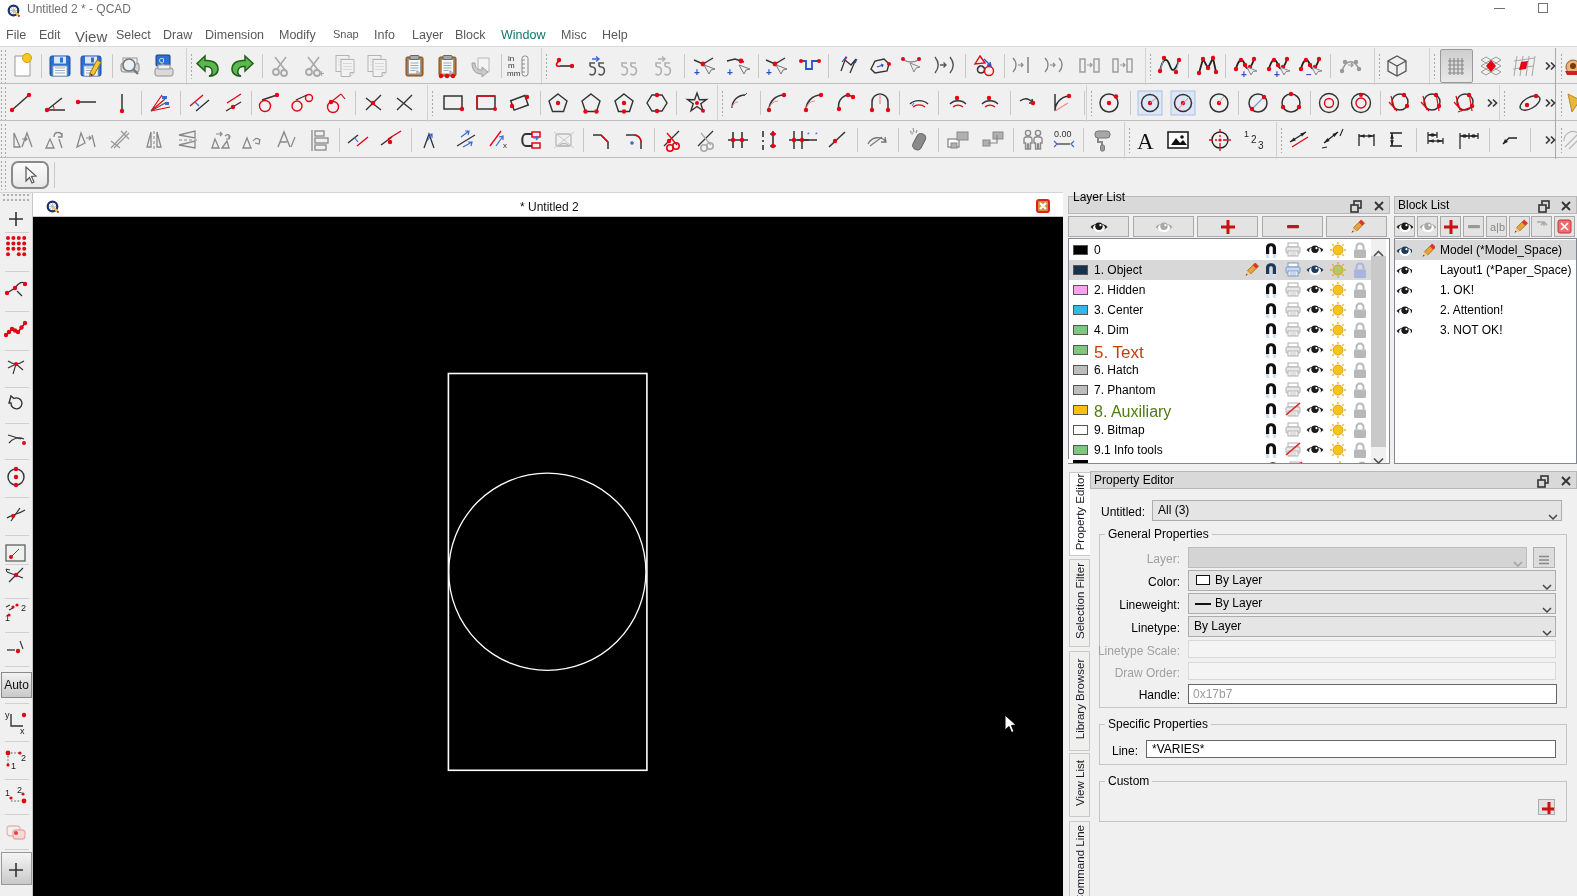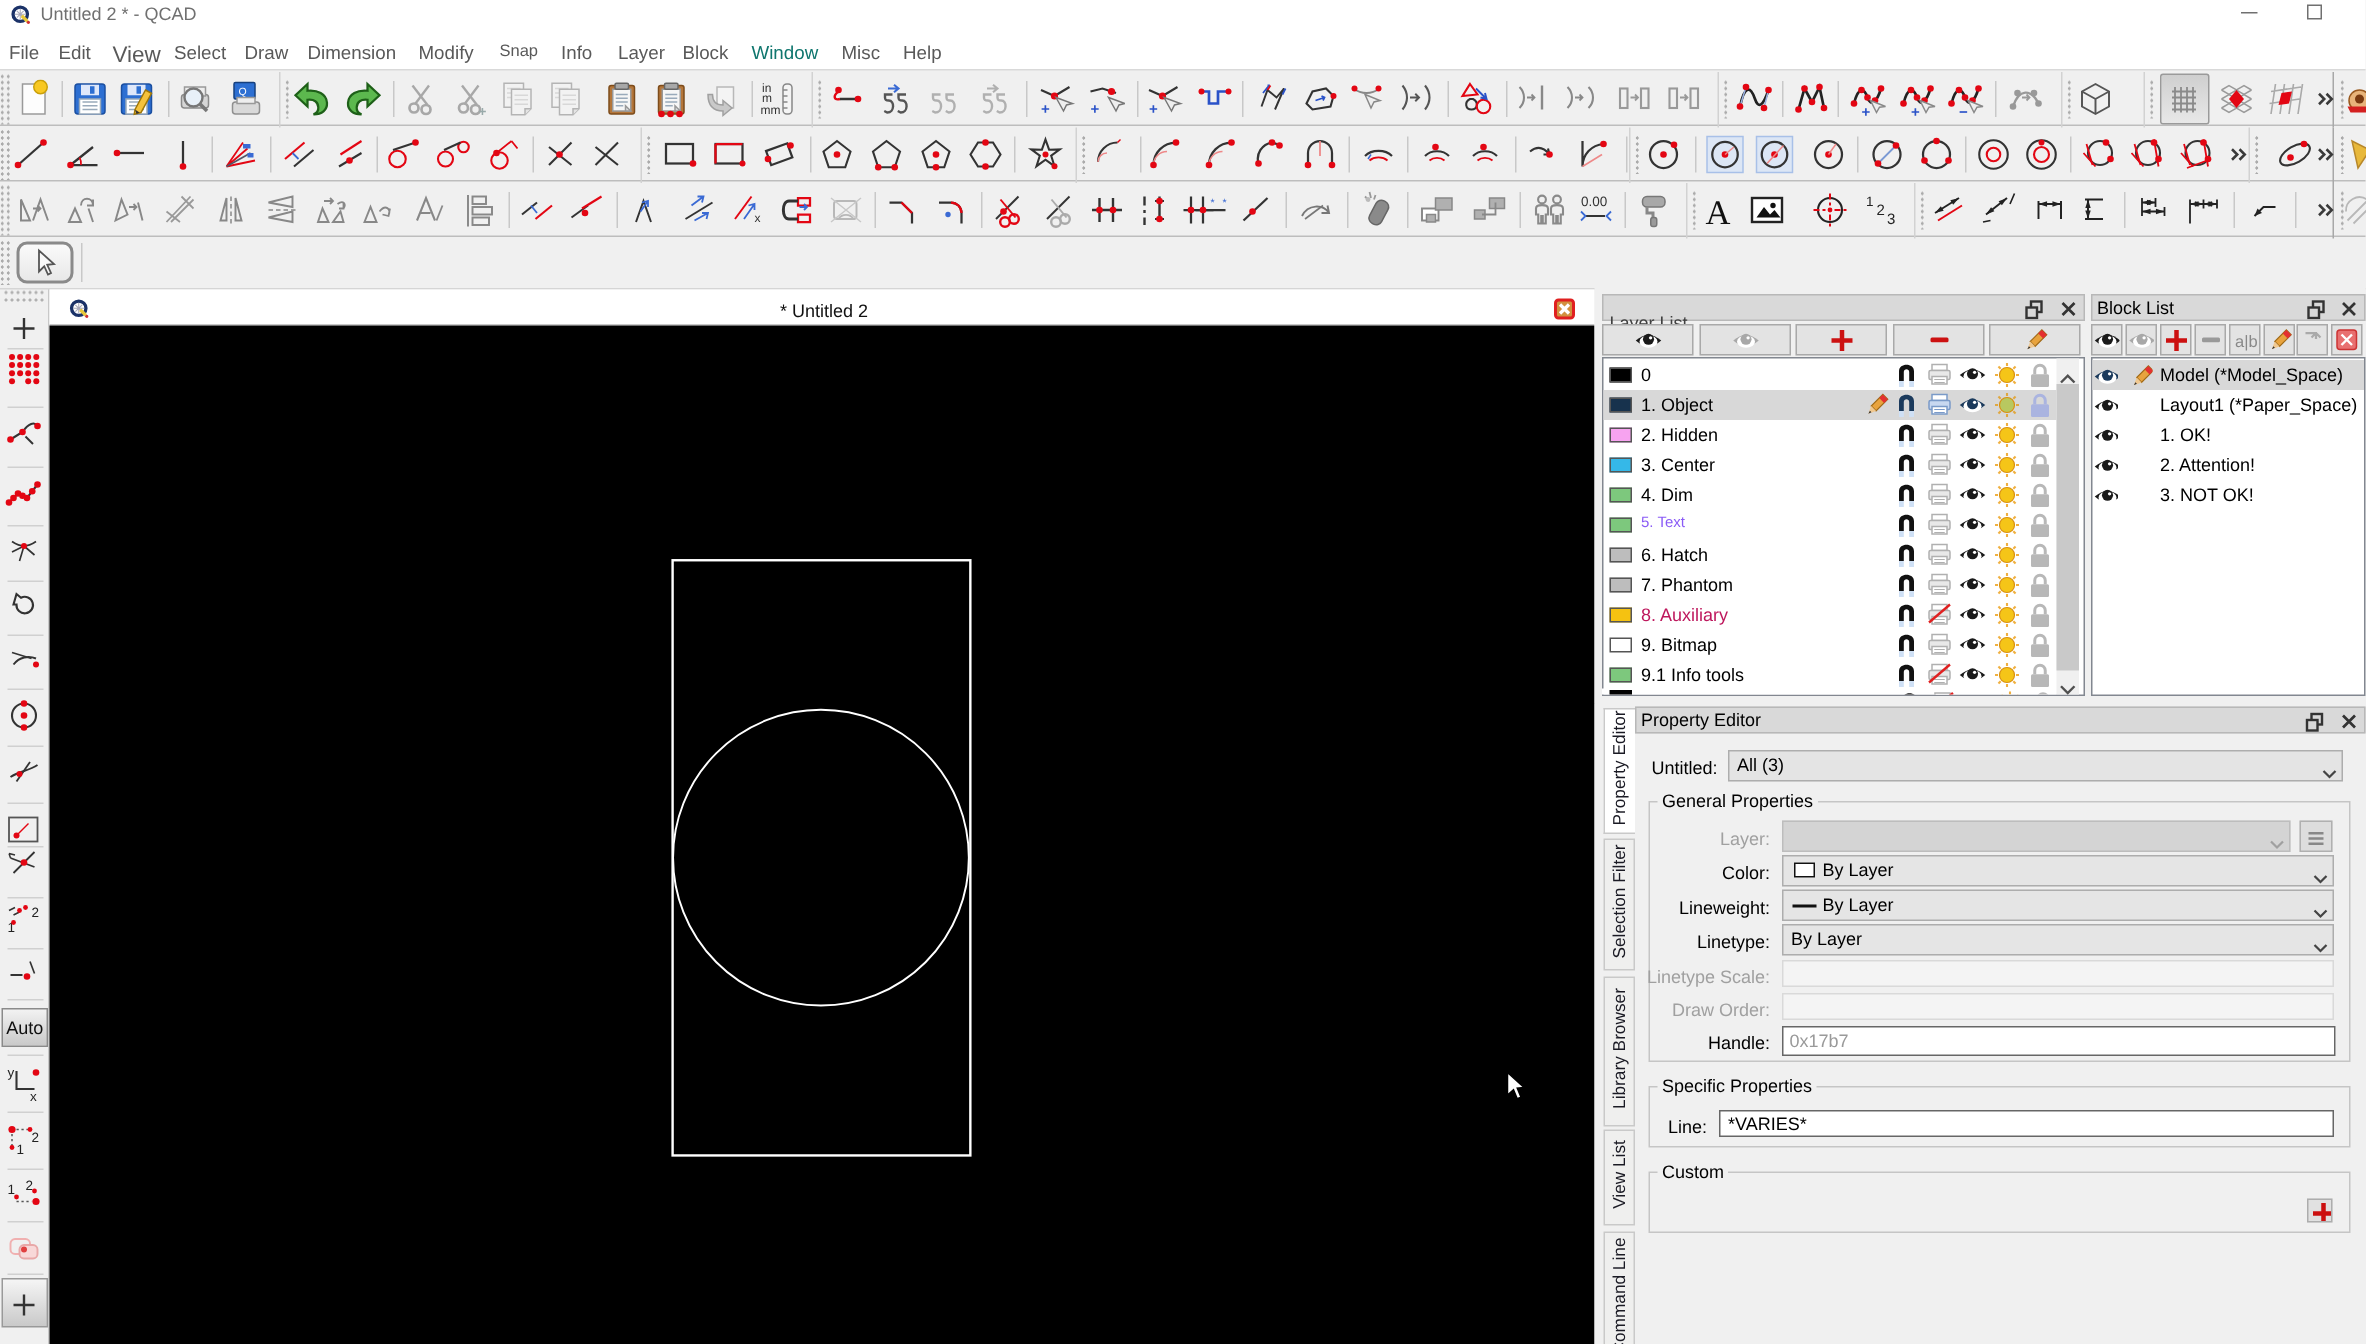"Layer List" div.abs { color: #404040 -> #000000; top: 208px -> 190px }
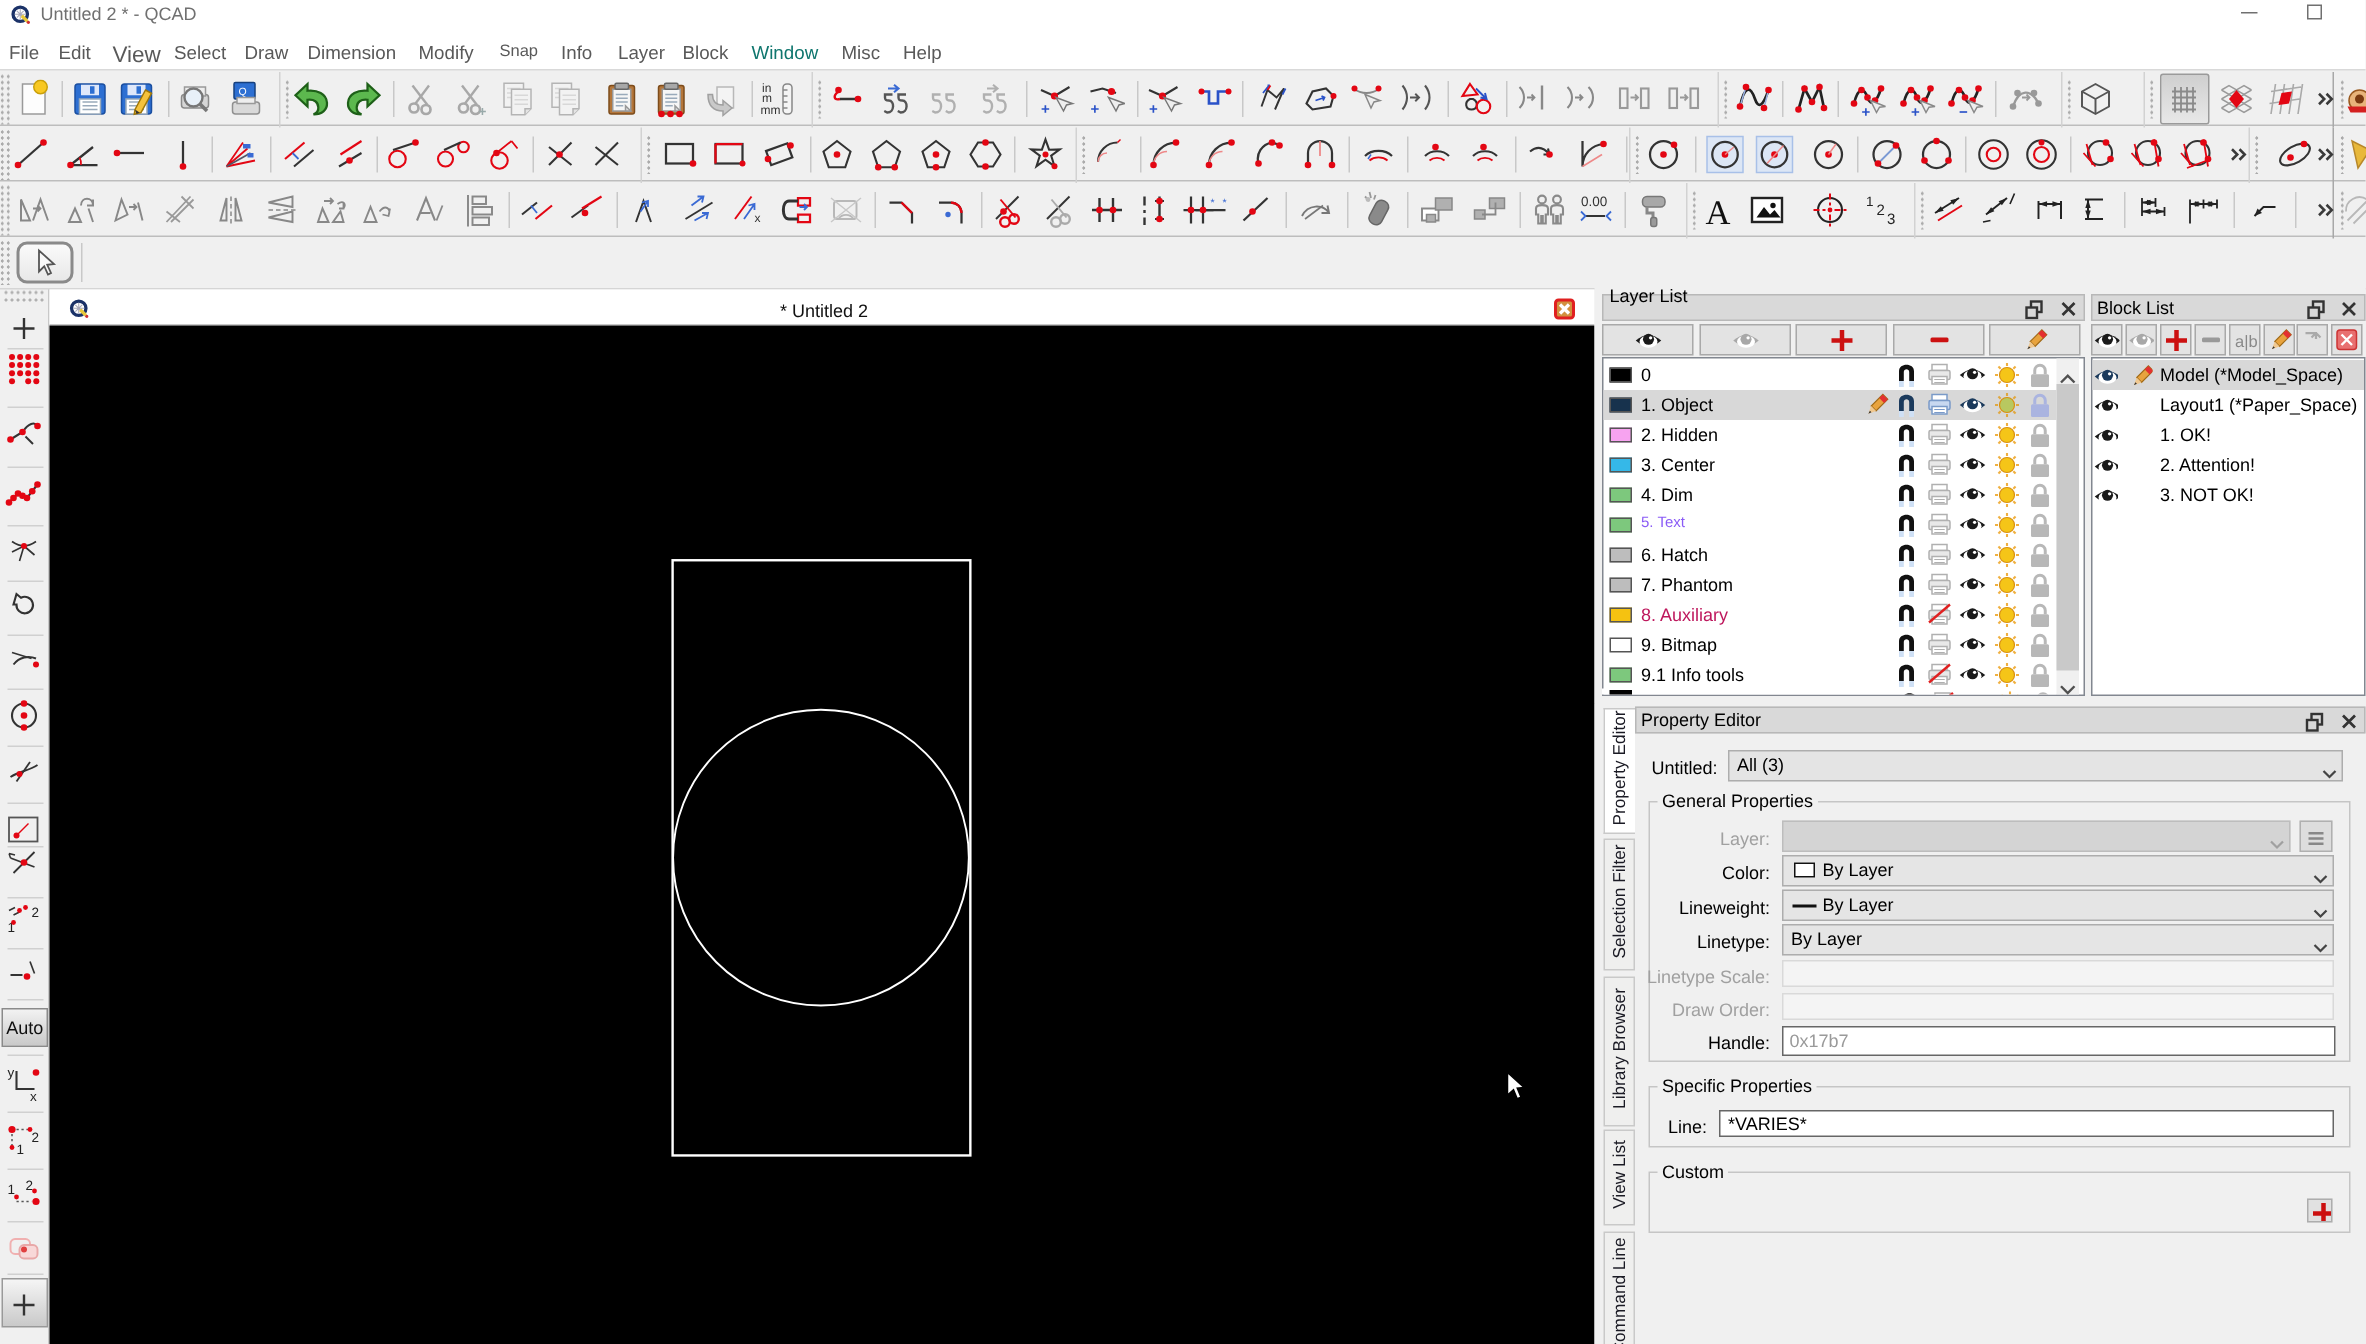"5. Text" div.abs { color: #8b5cf6 -> #c2410c; font-size: 10px -> 17px }
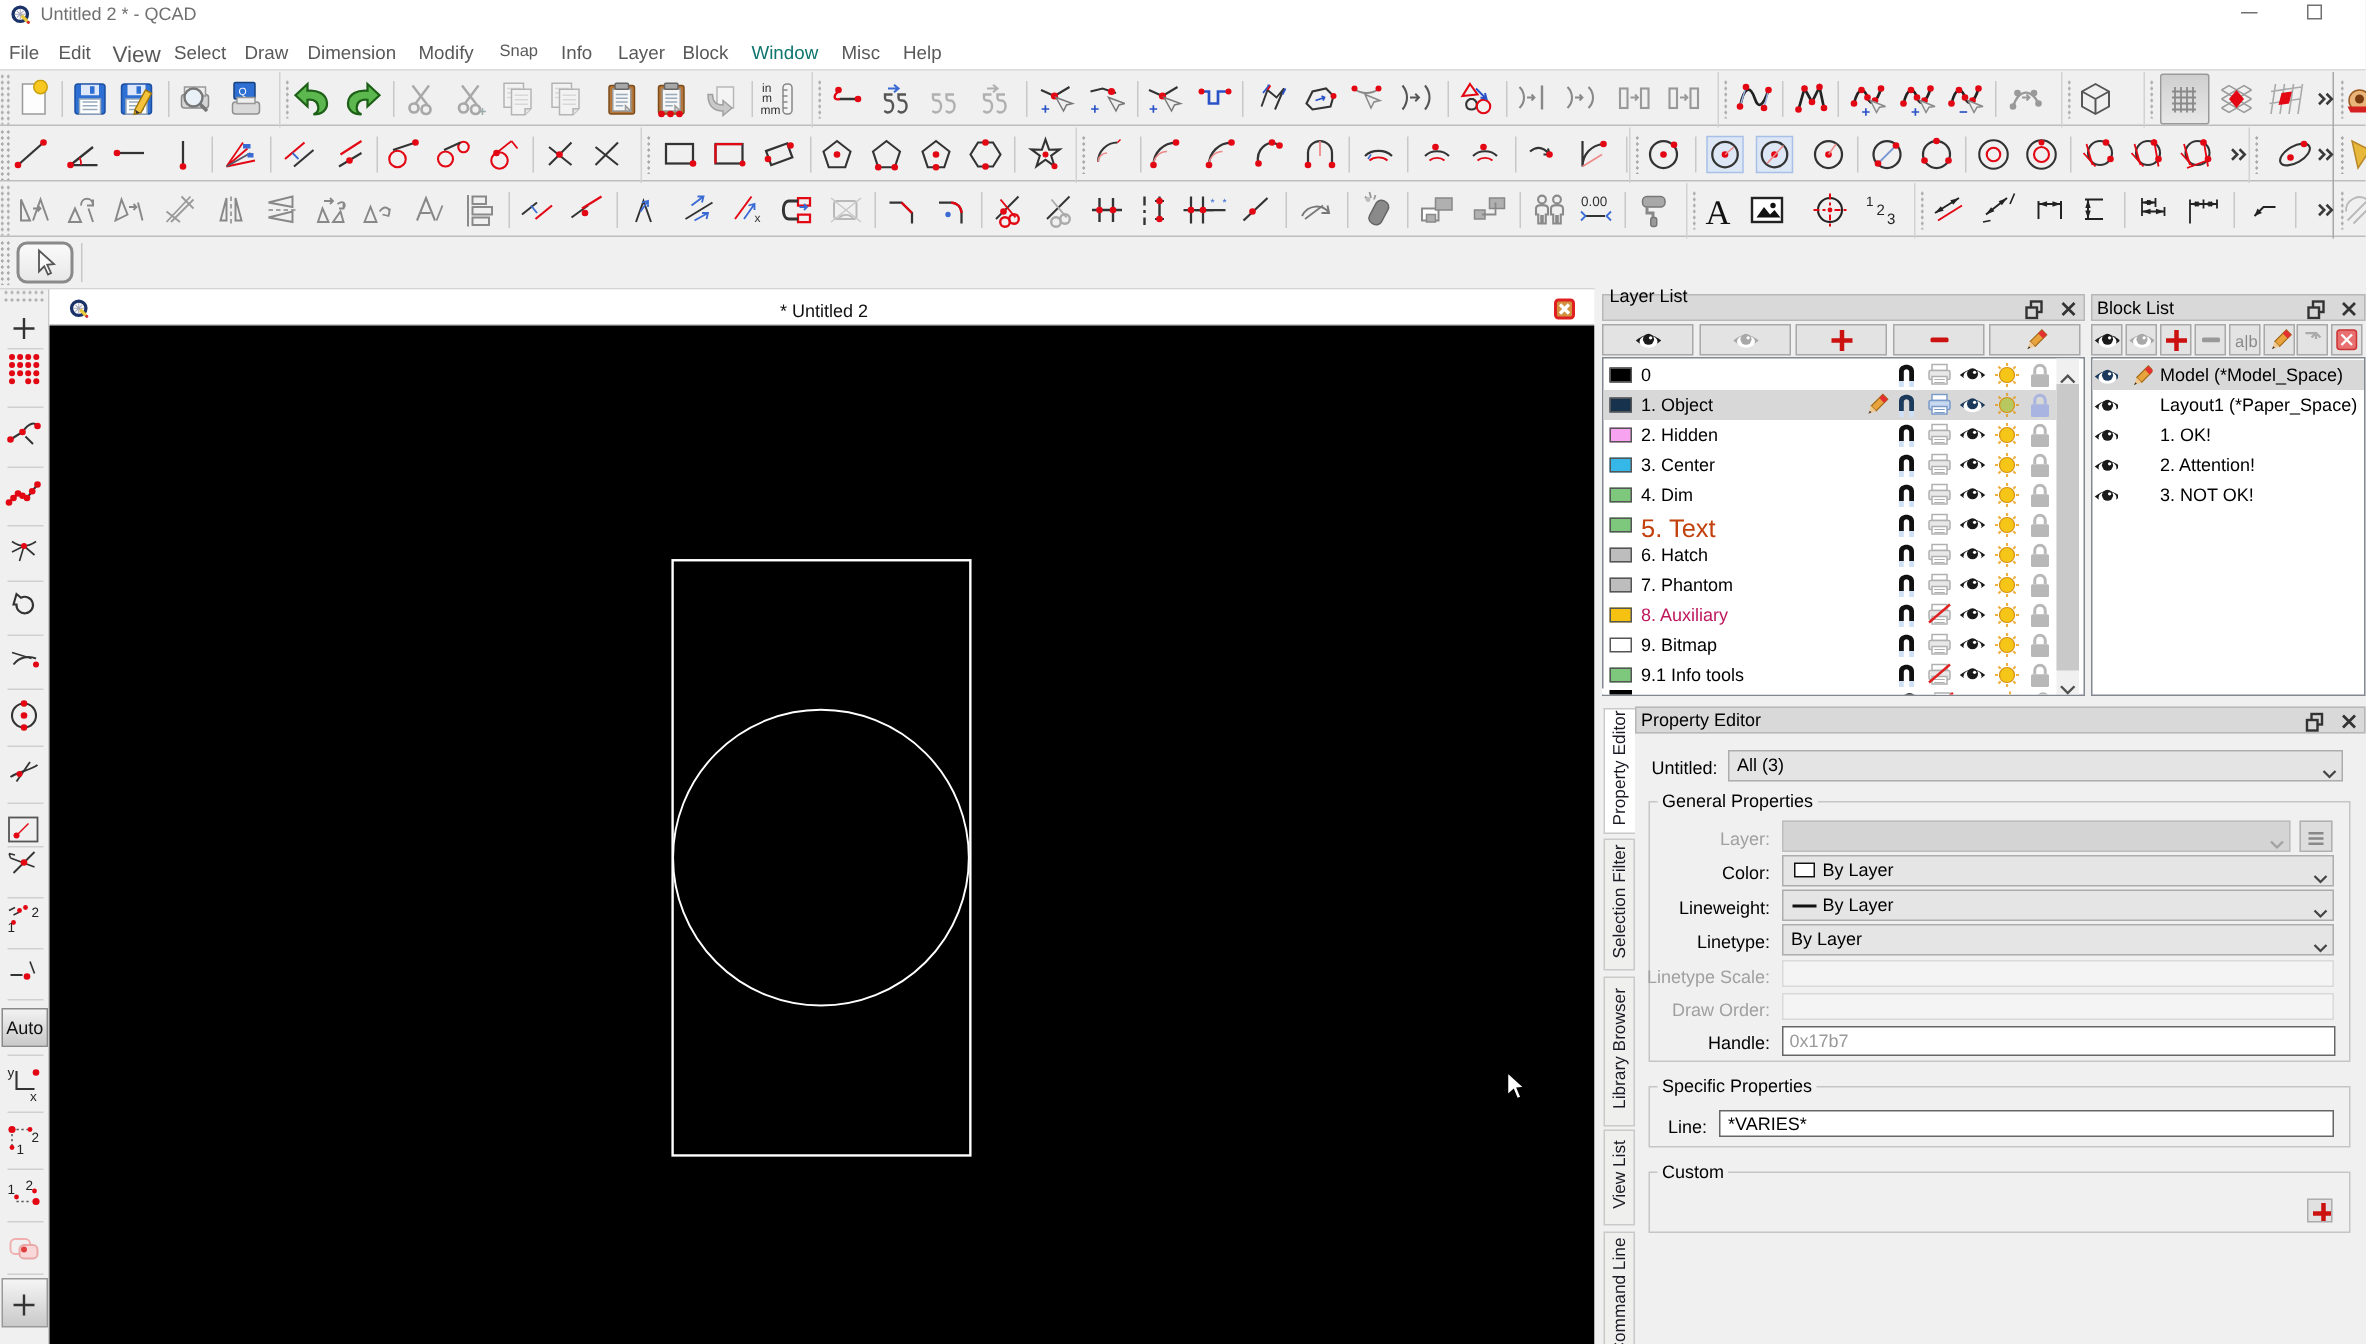"8. Auxiliary" div.abs { color: #be185d -> #4d7c0f; font-size: 12px -> 16px }
